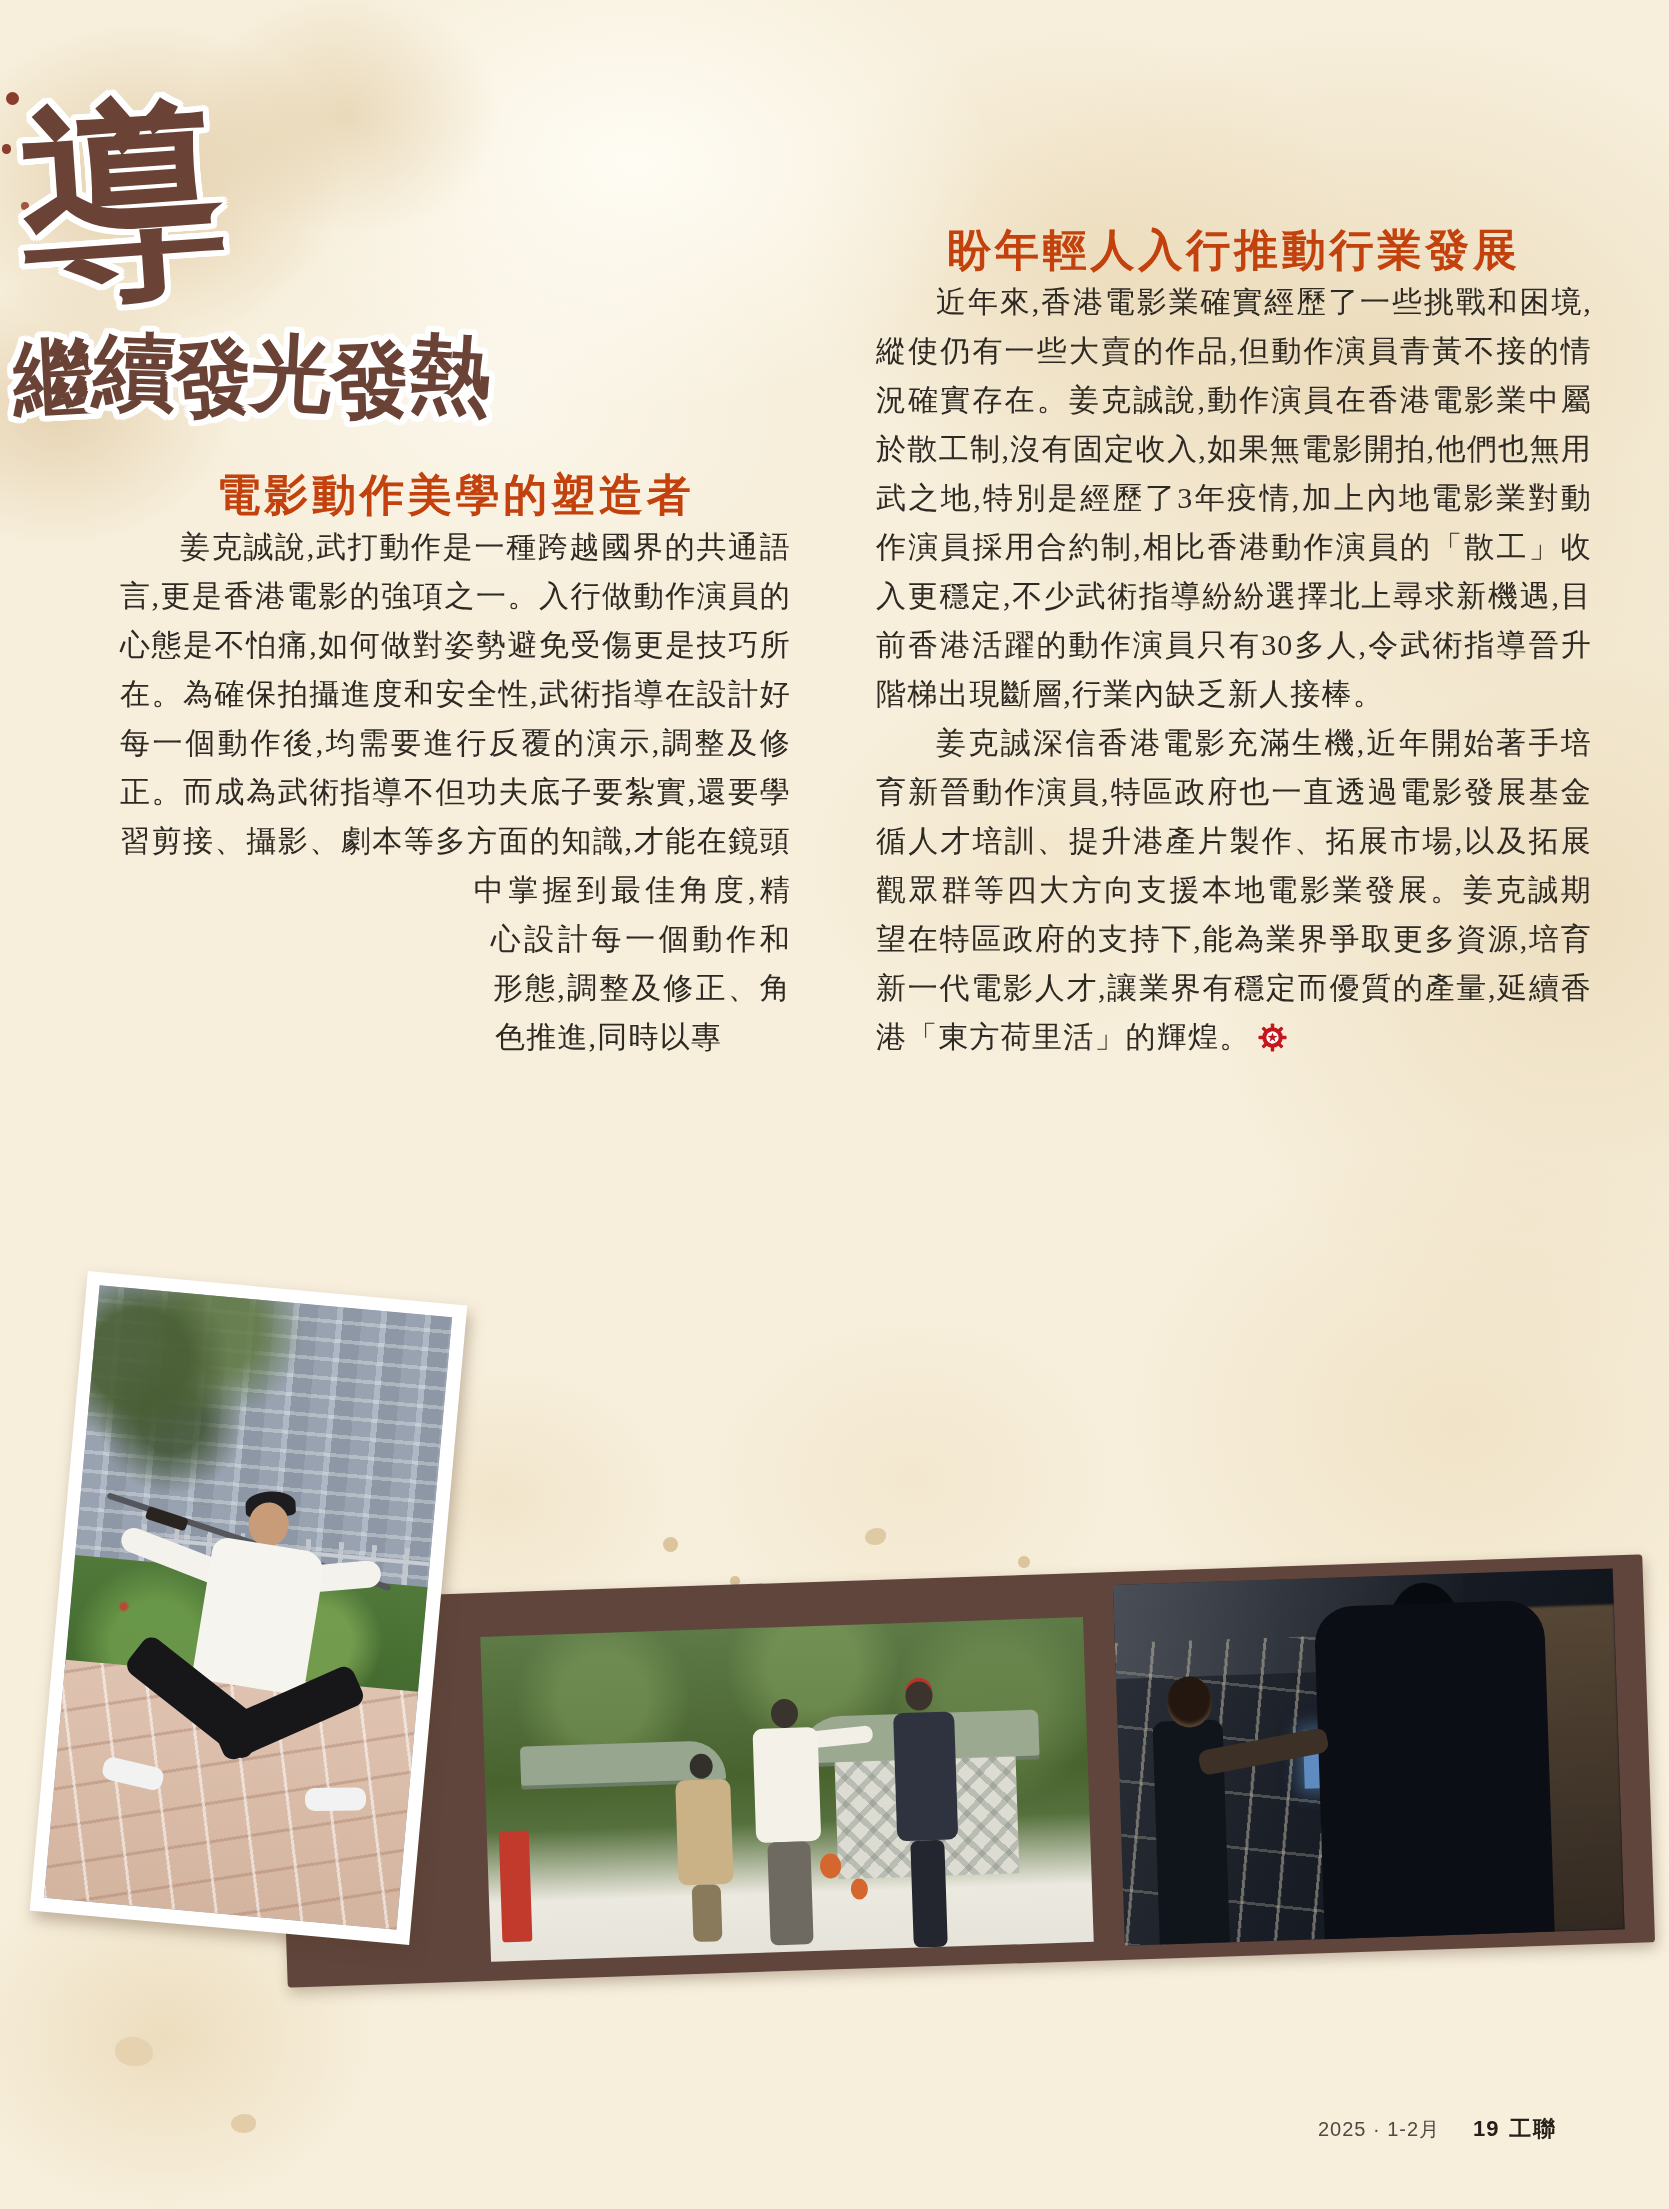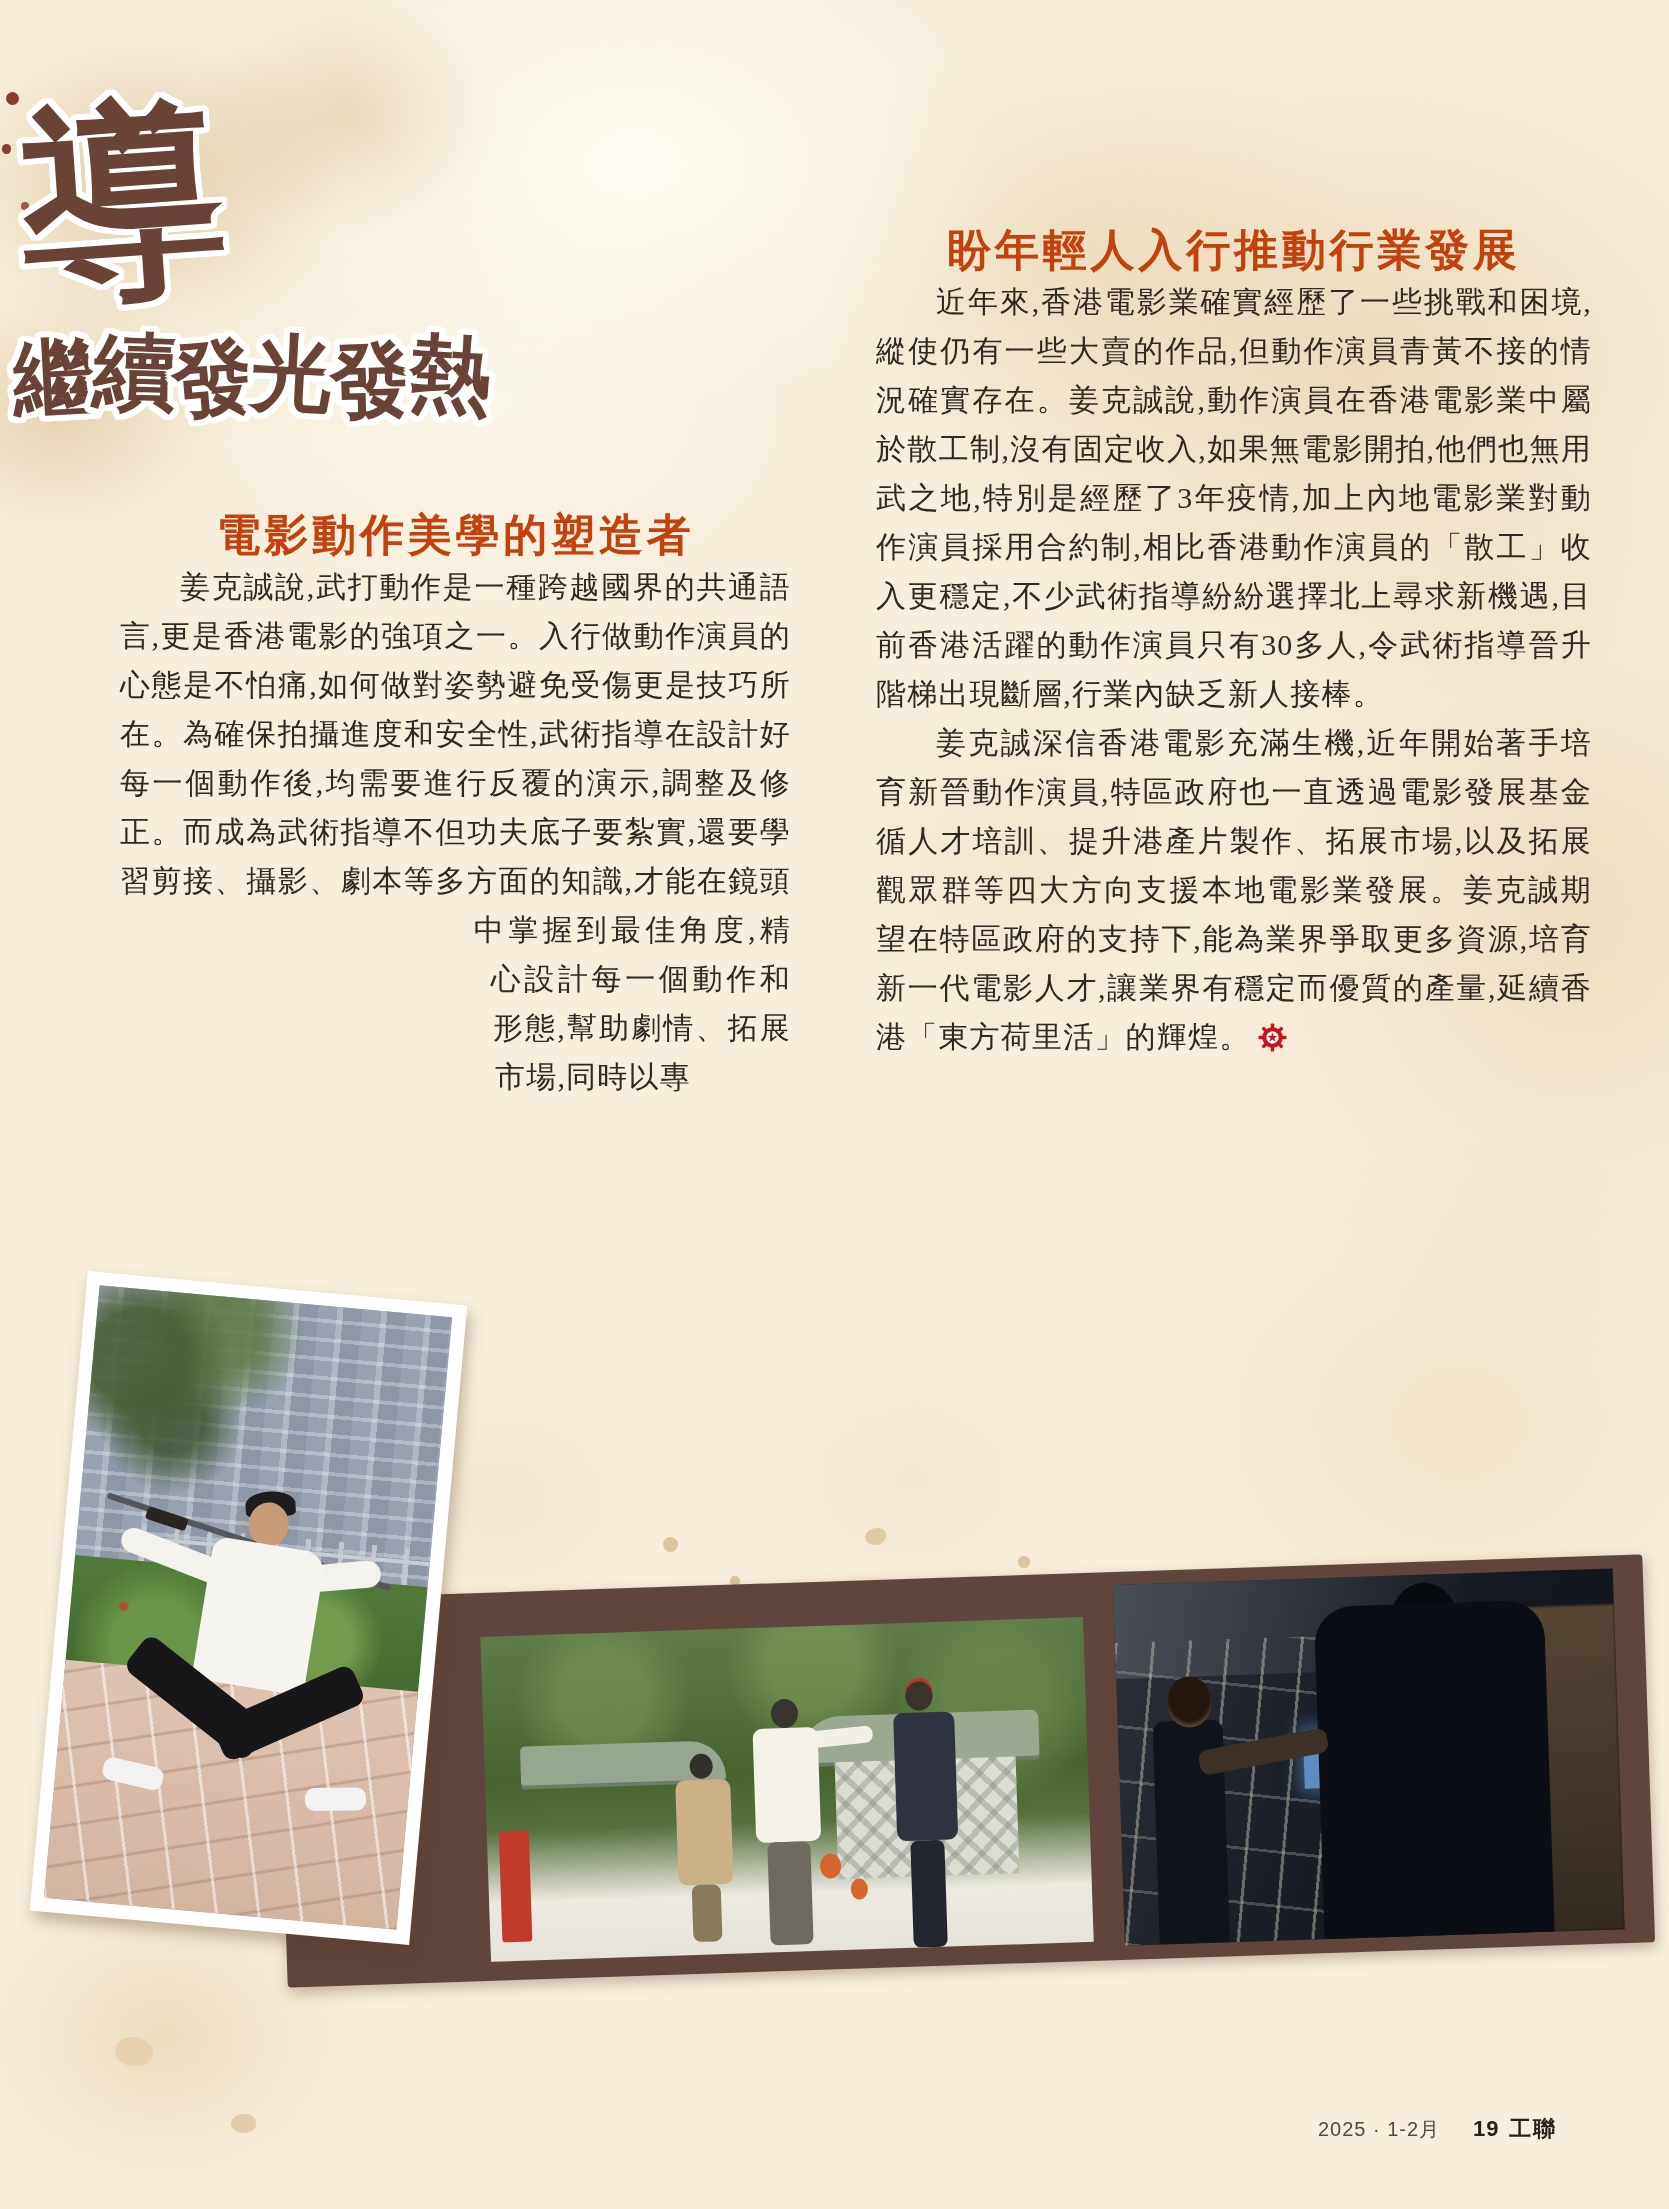"電影動作美學的塑造者" .col-left { top: 508px -> 468px }
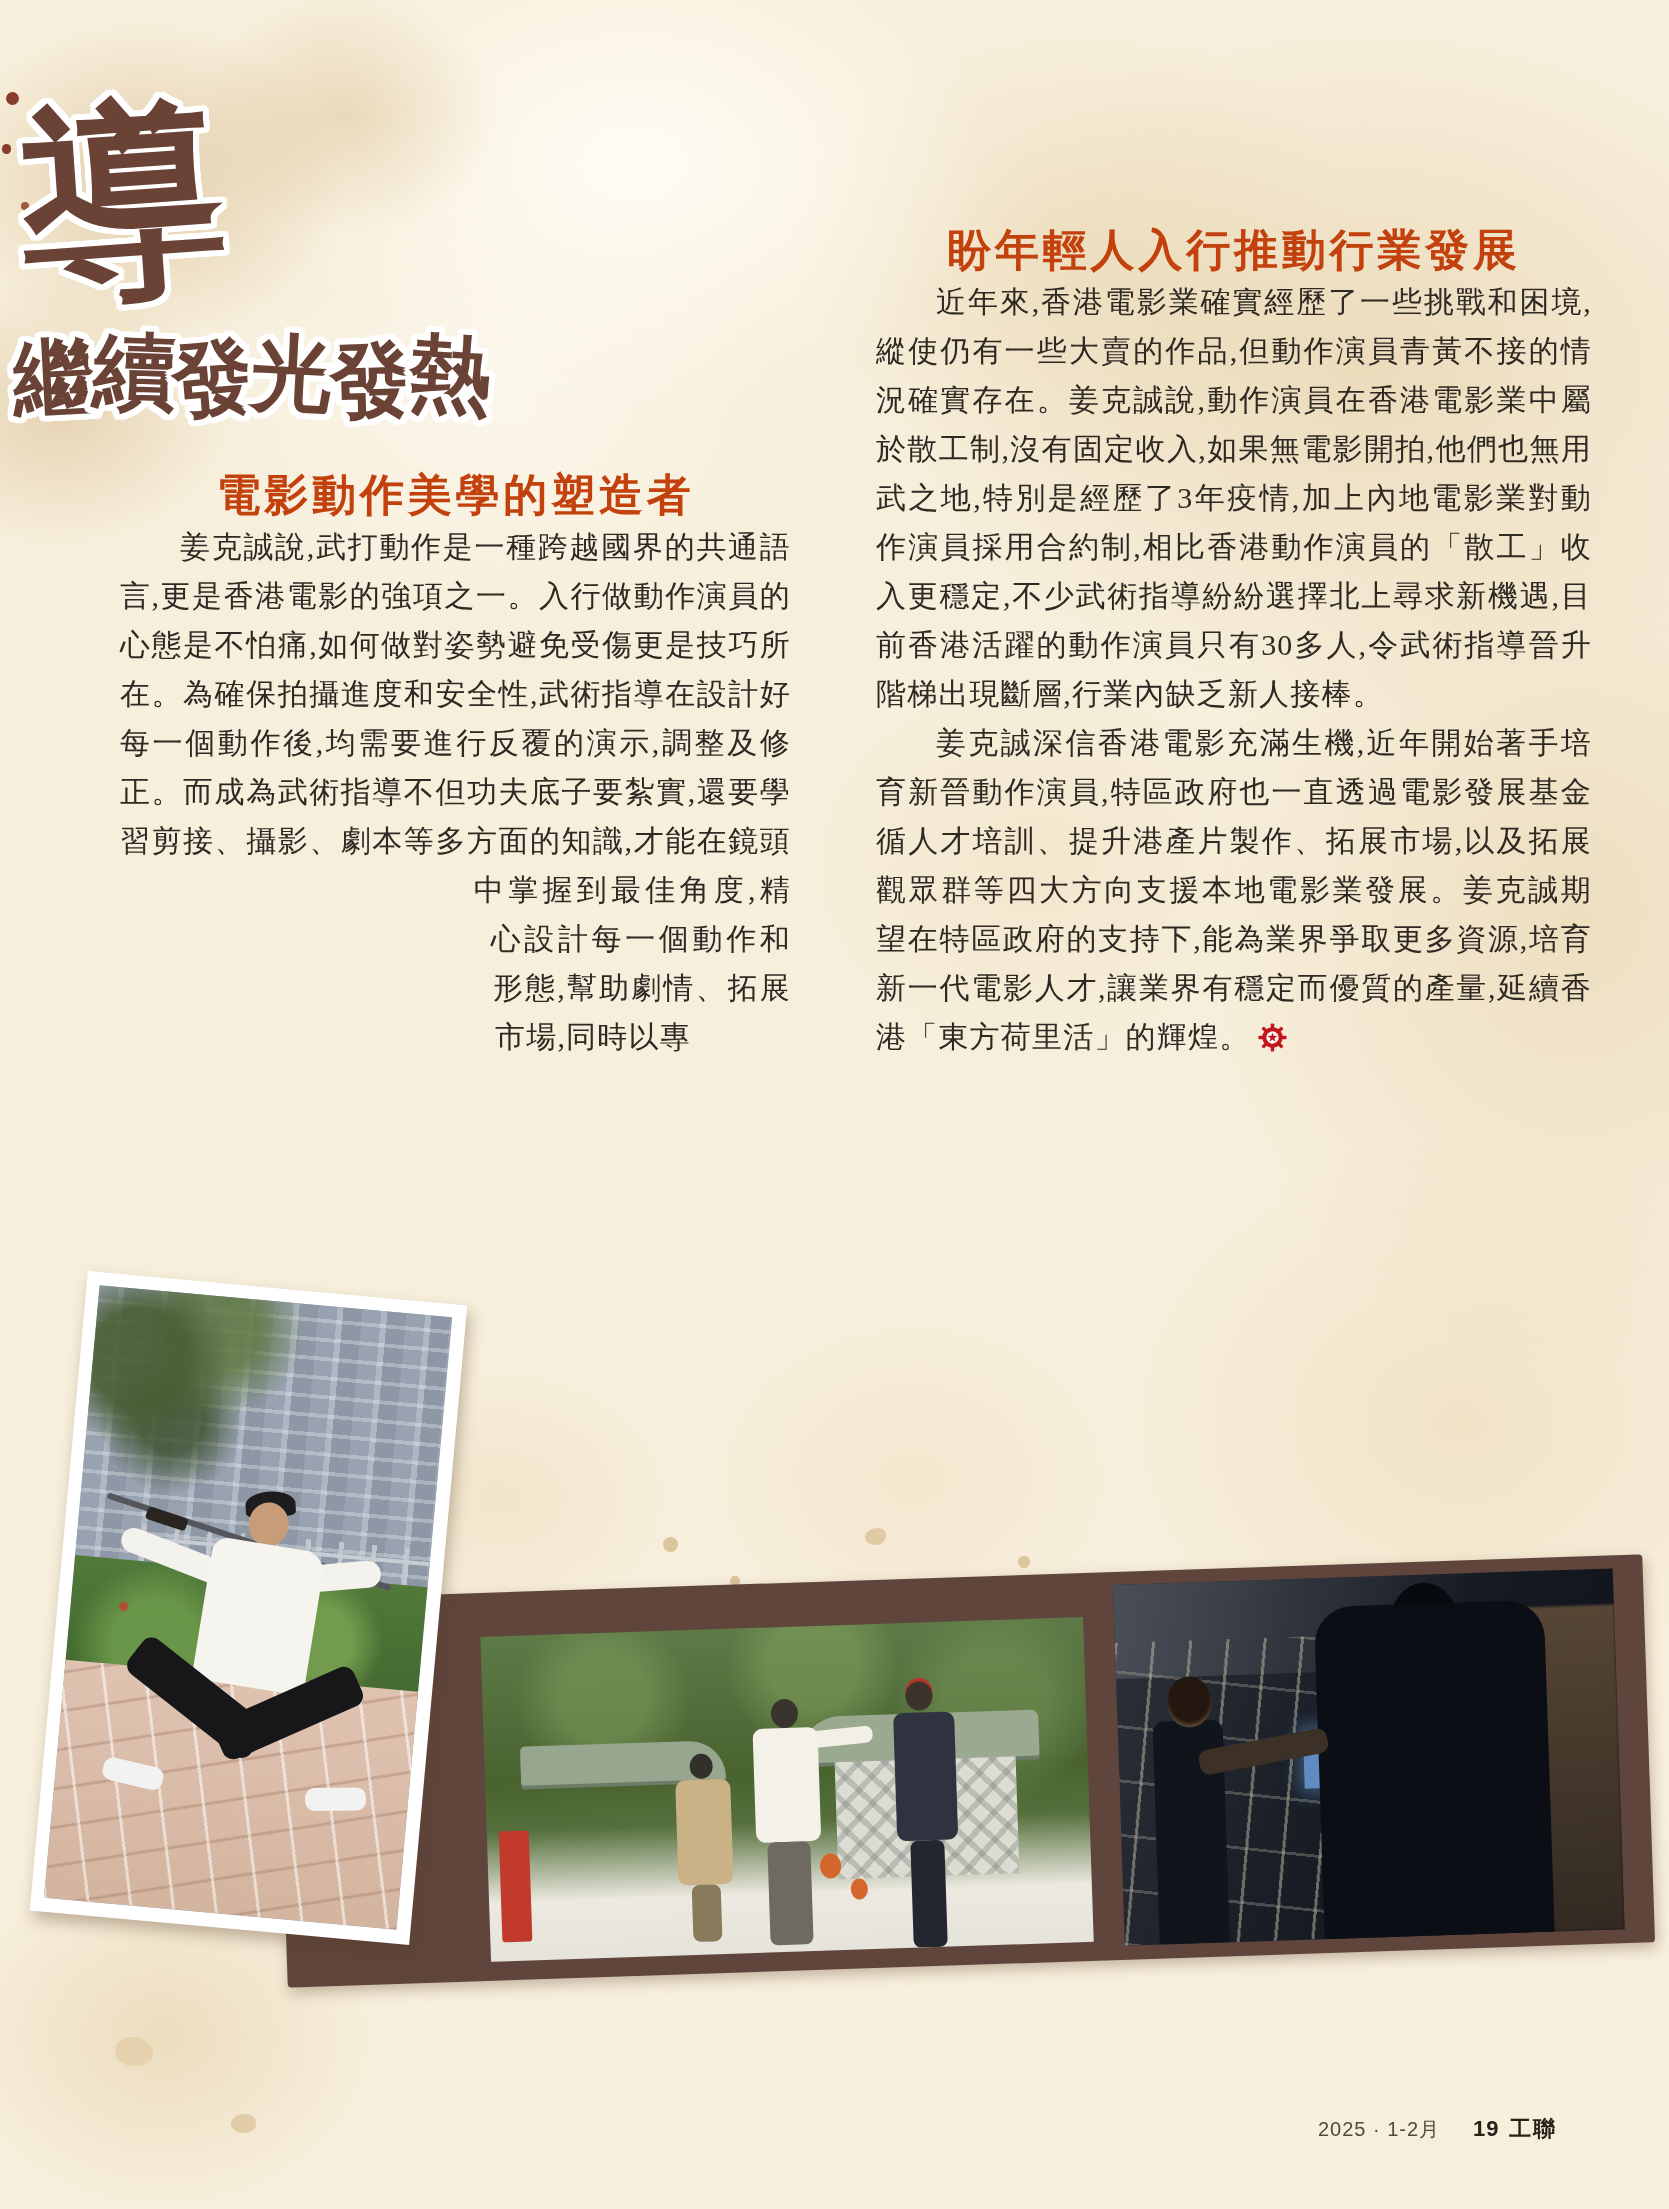"中掌握到最佳角度,精心設計每一個動作和形態,幫助劇情、拓展市場,同時以專" span { text: ,幫助劇情、拓展市場 -> ,調整及修正、角色推進 }
